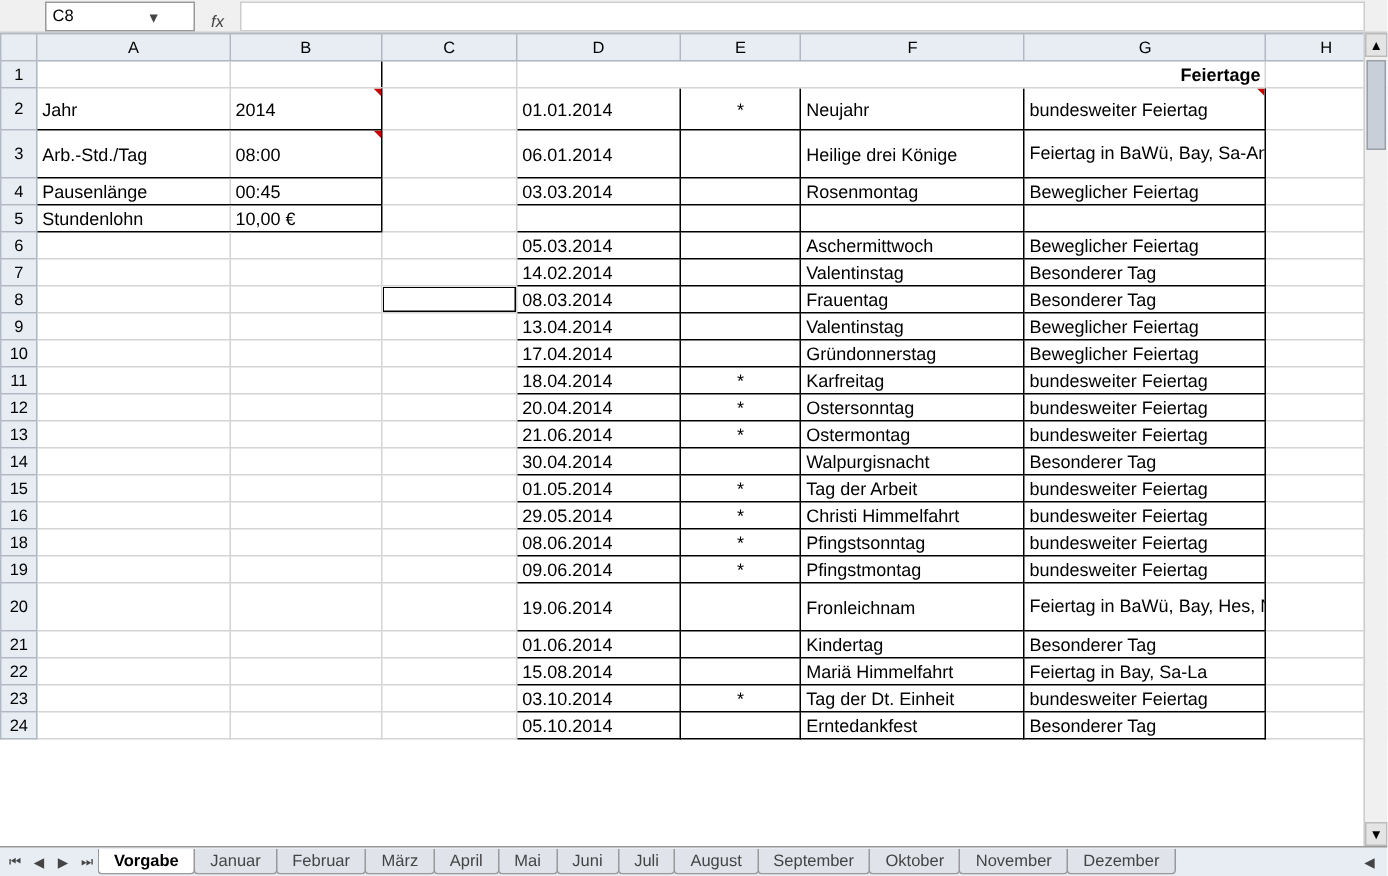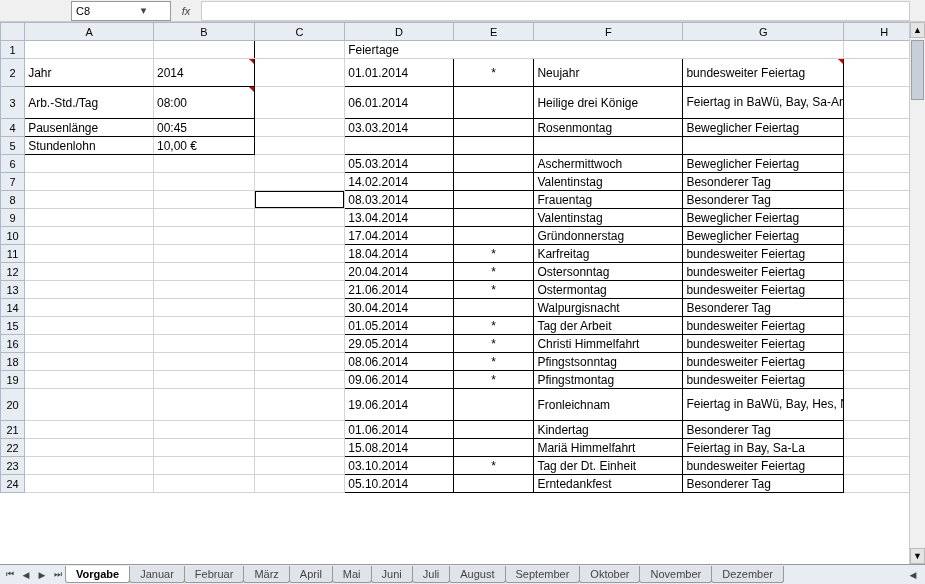"C8" .formula-bar { align-items: center -> flex-end; padding-left: 41px -> none }
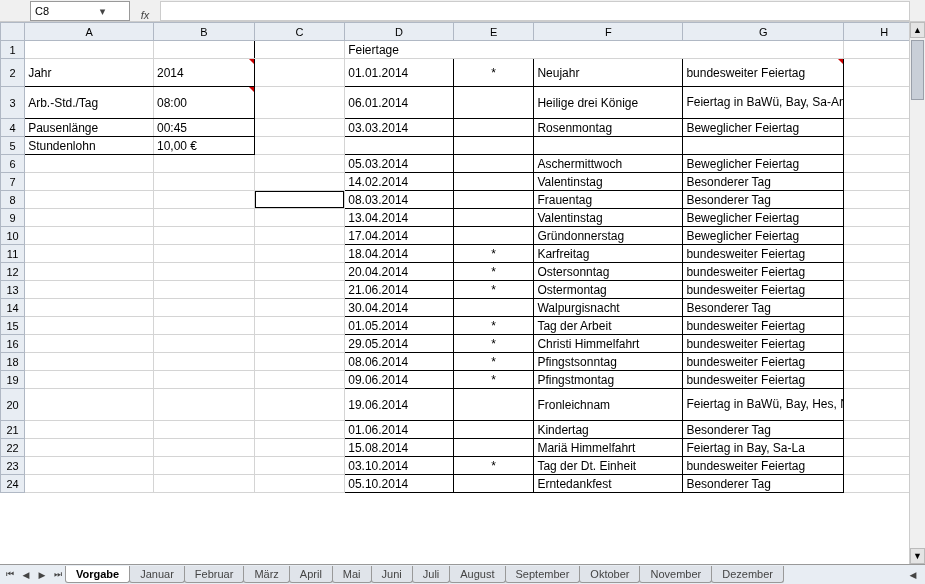"Feiertage" .hdr { font-weight: normal -> bold; text-align: left -> right }
